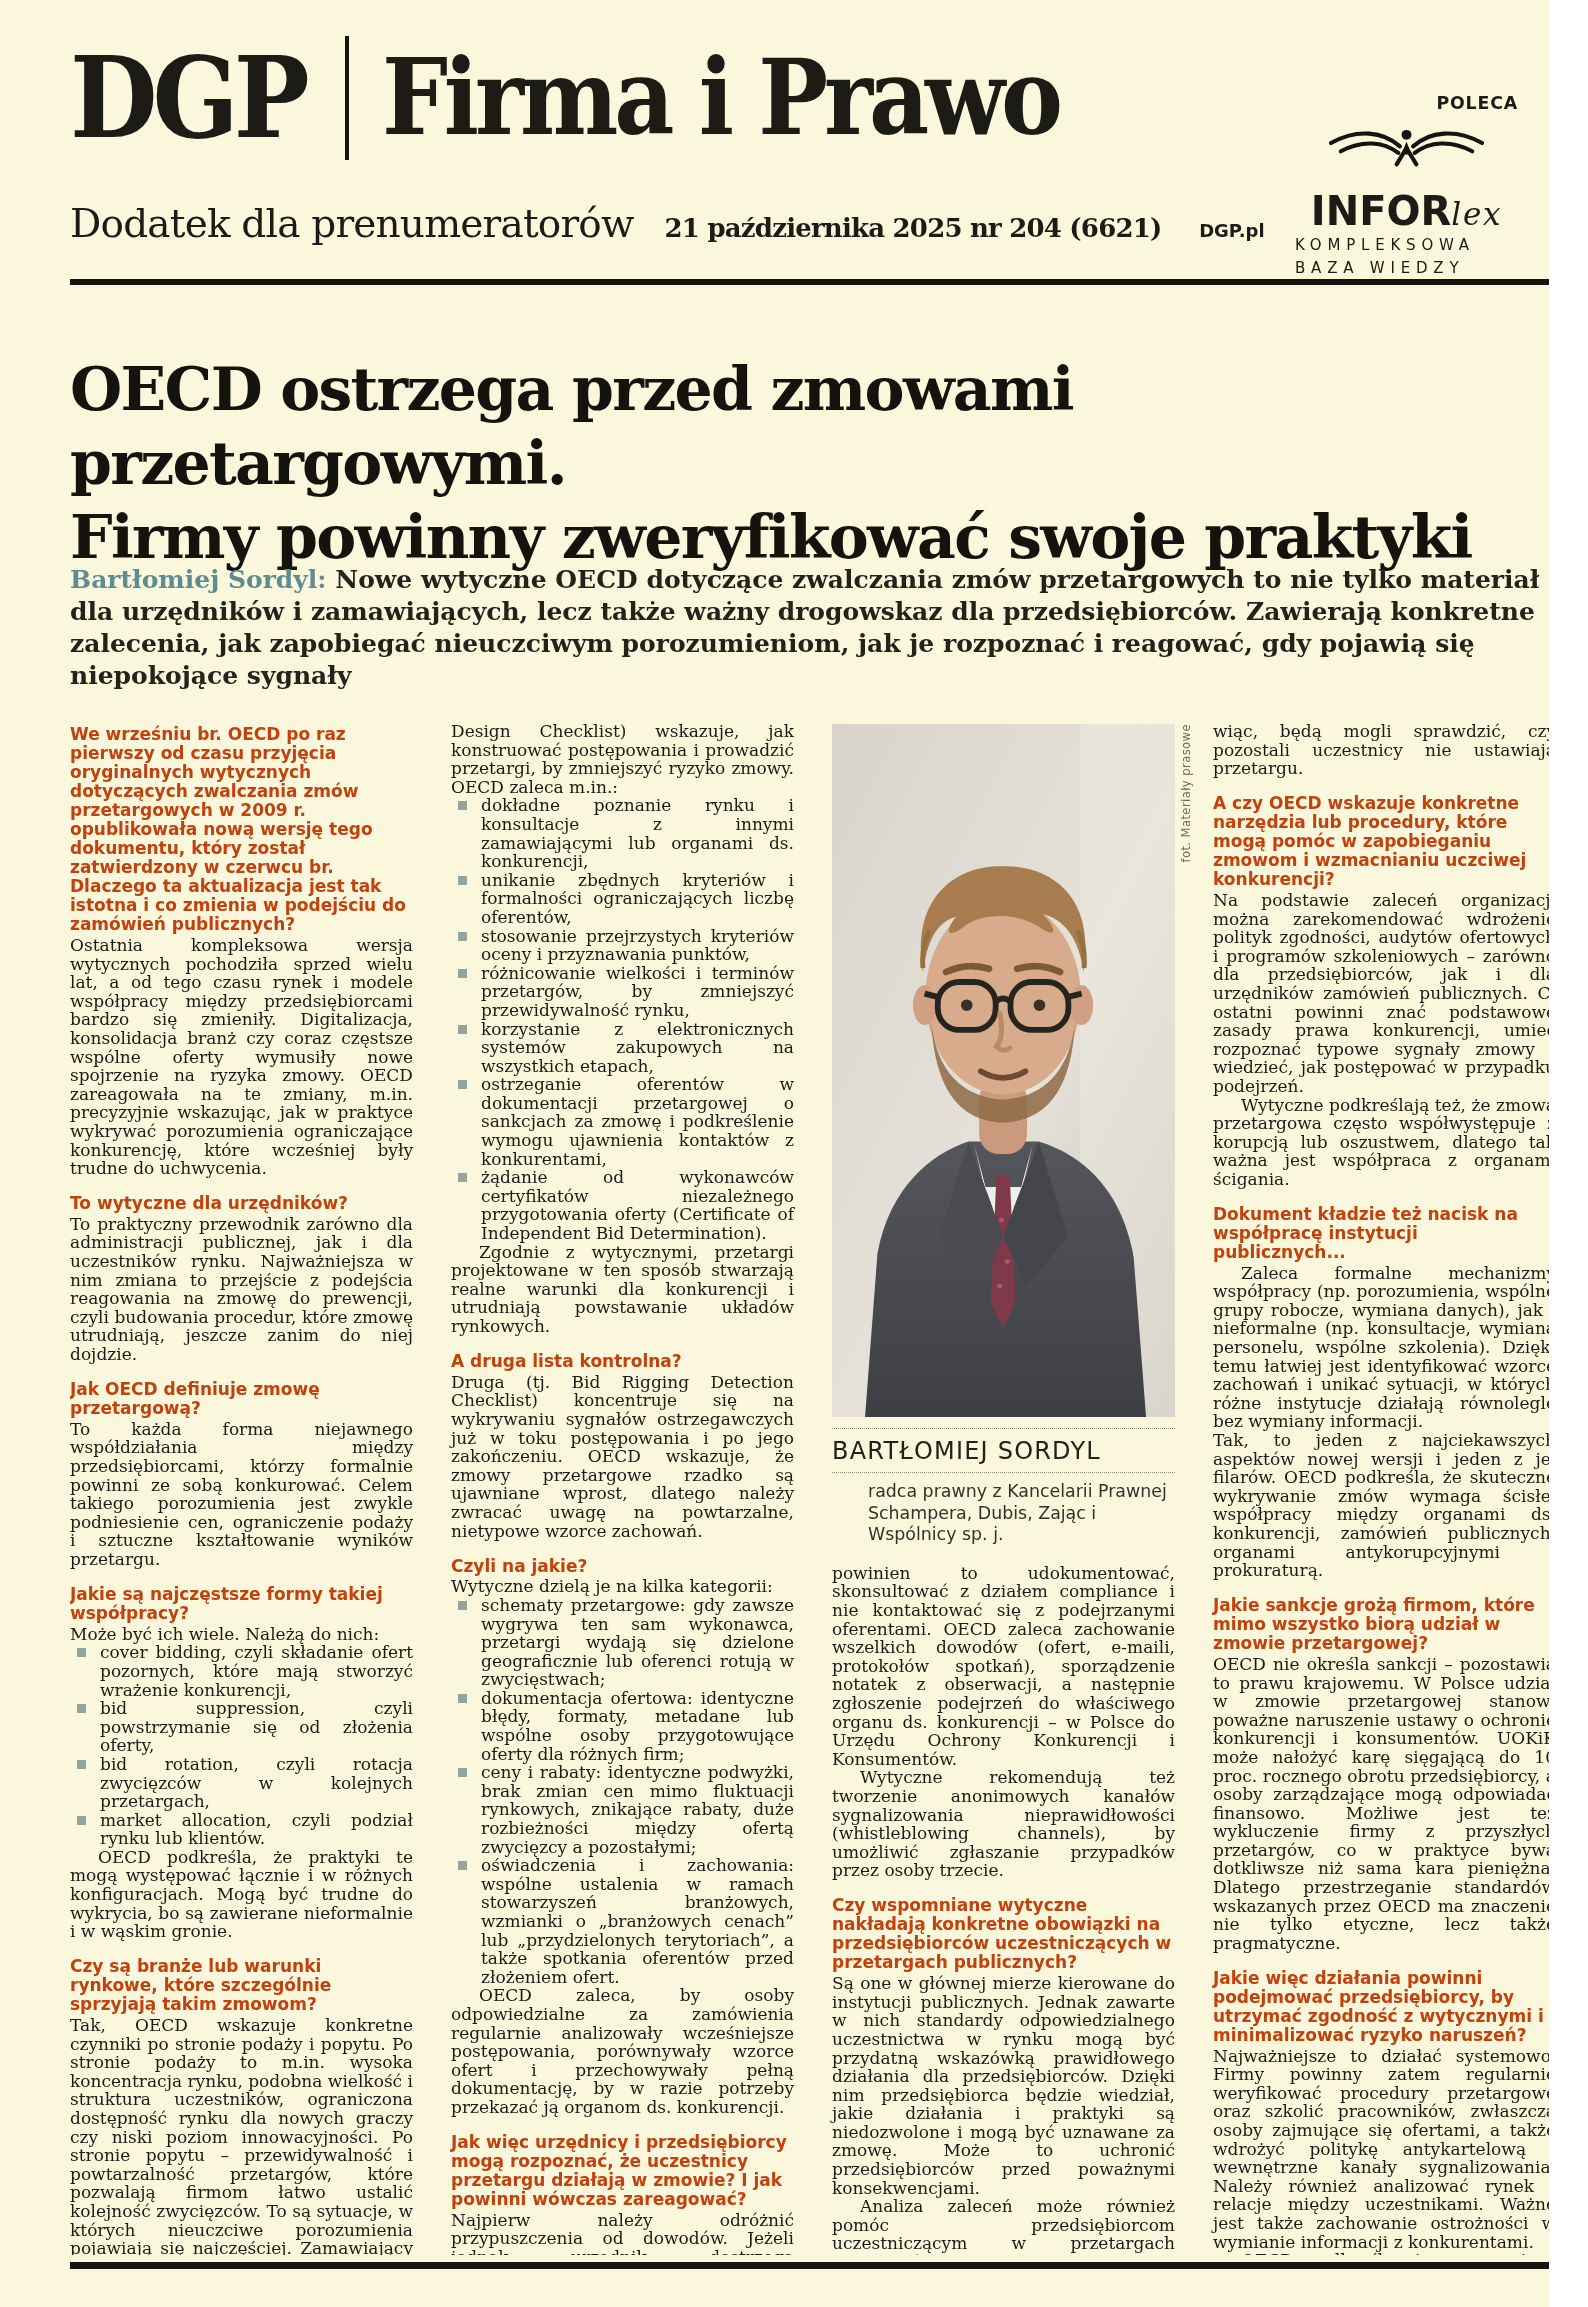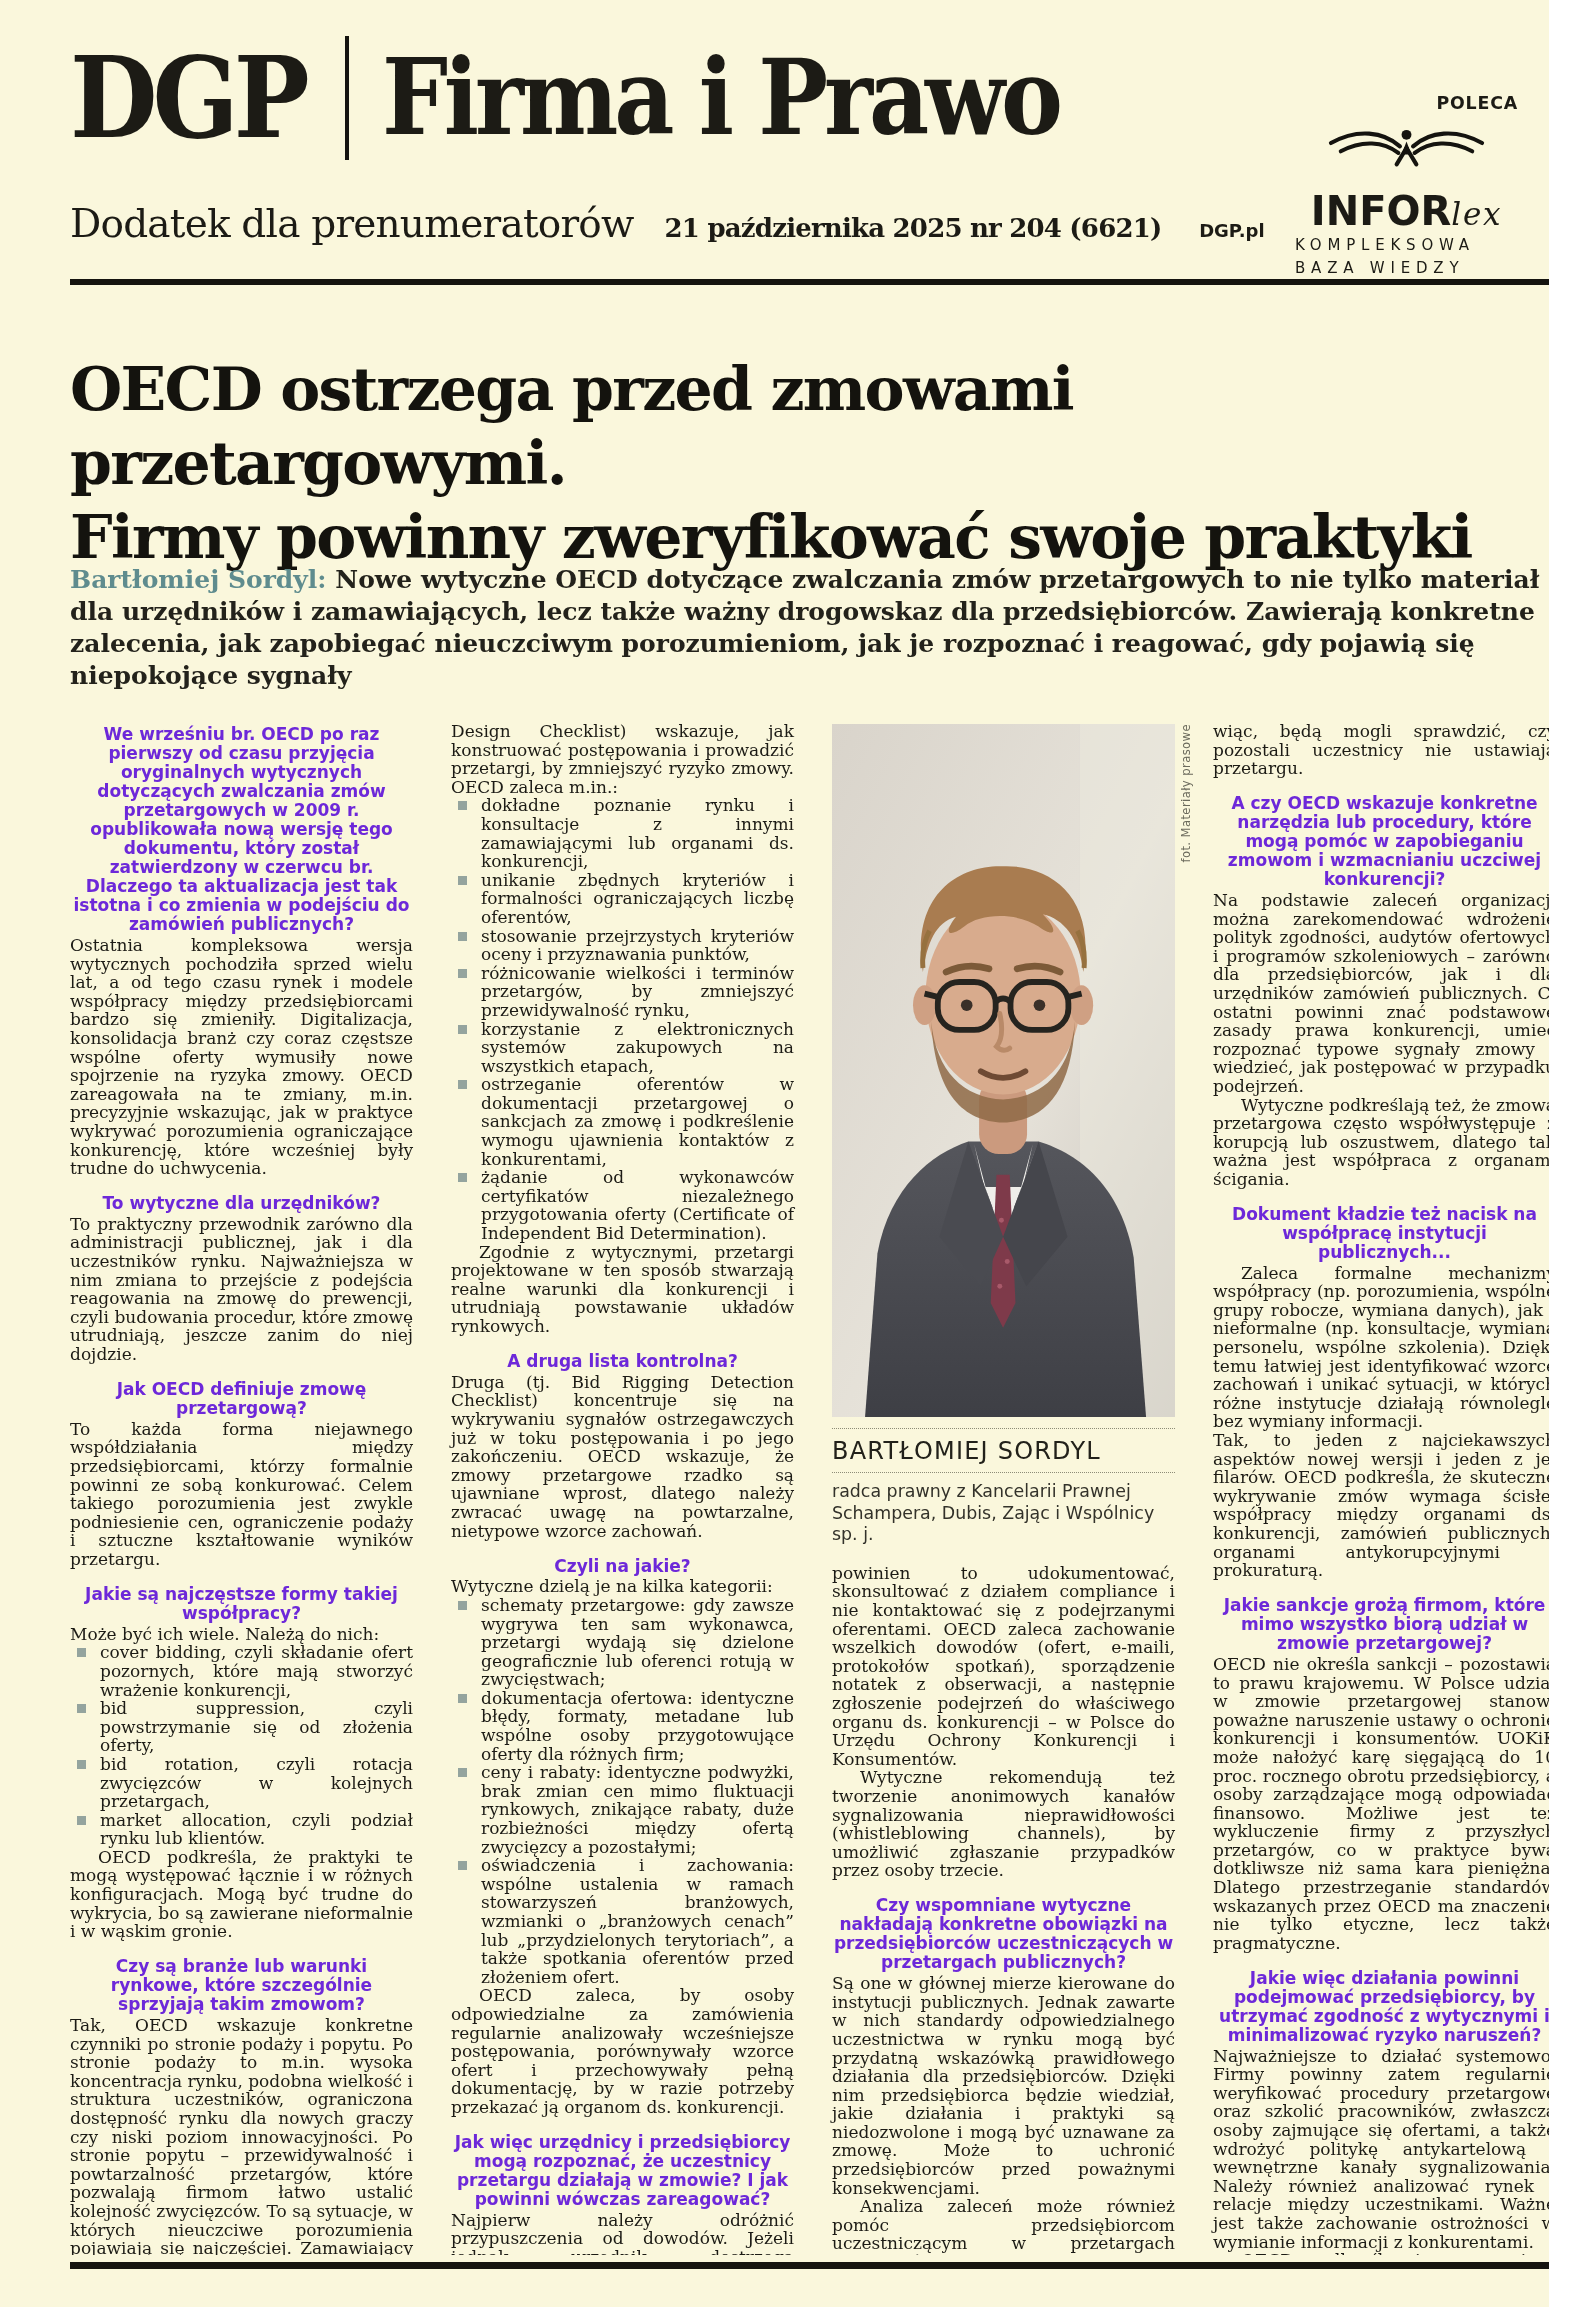"We wrześniu br. OECD po" .q { color: #6d28d9 -> #c2410c; text-align: center -> left }
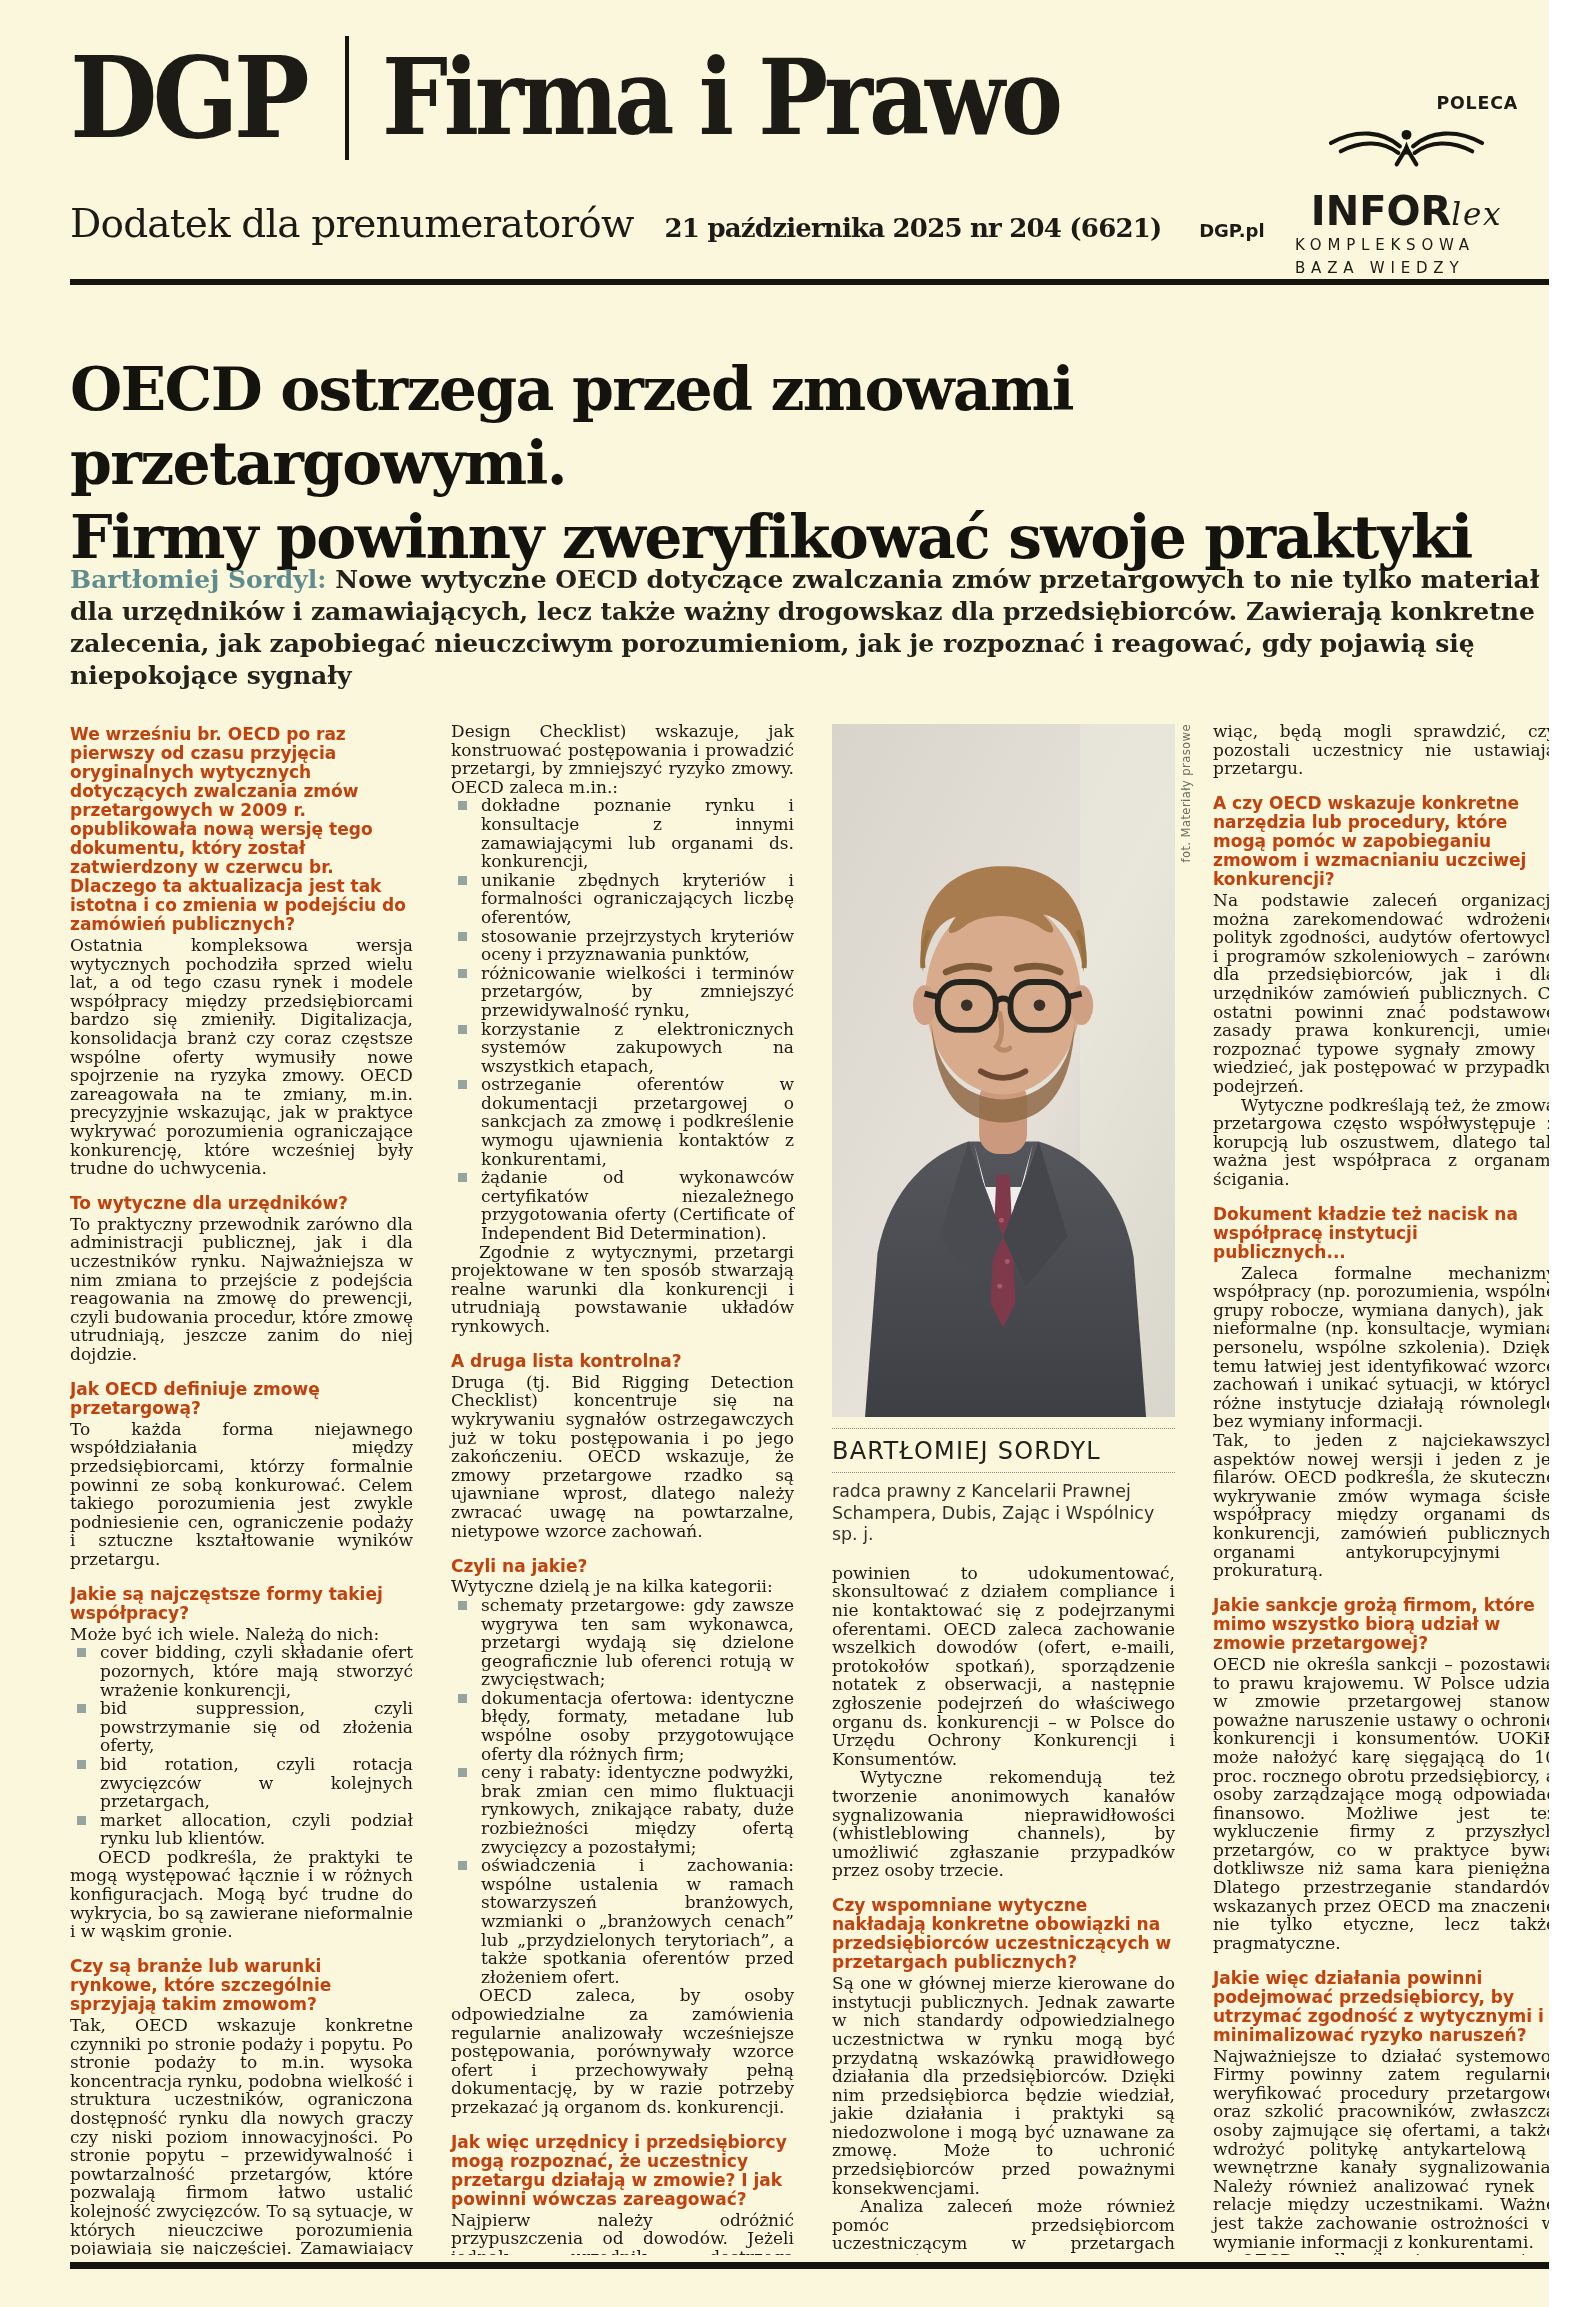"radca prawny z Kancelarii Prawnej" .caption-role { margin-left: none -> 36px }
